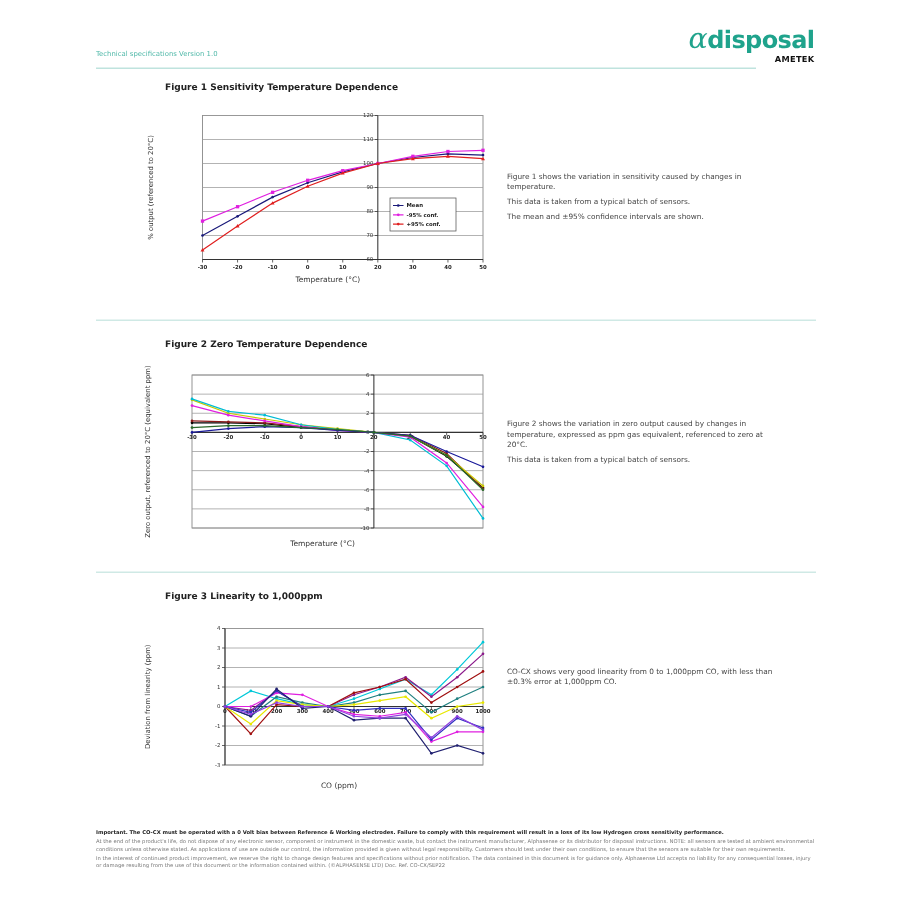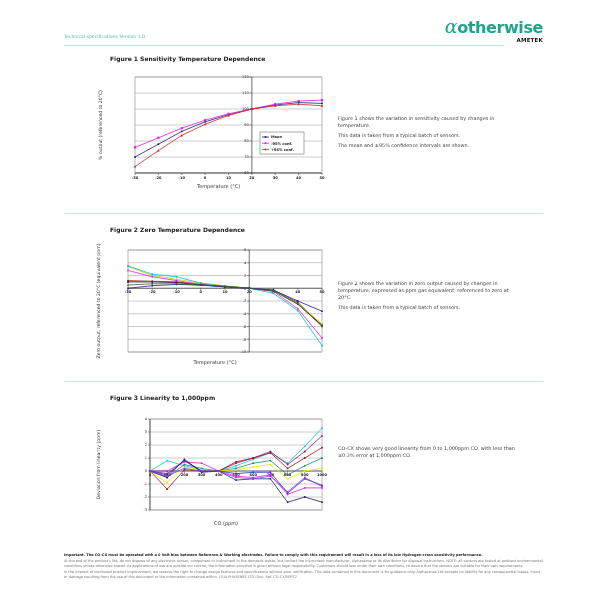"otherwise" span { text: otherwise -> disposal }
